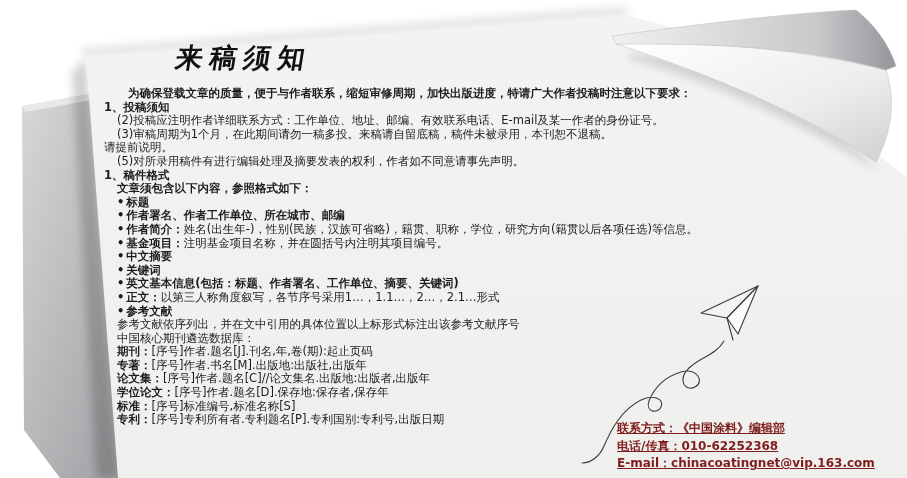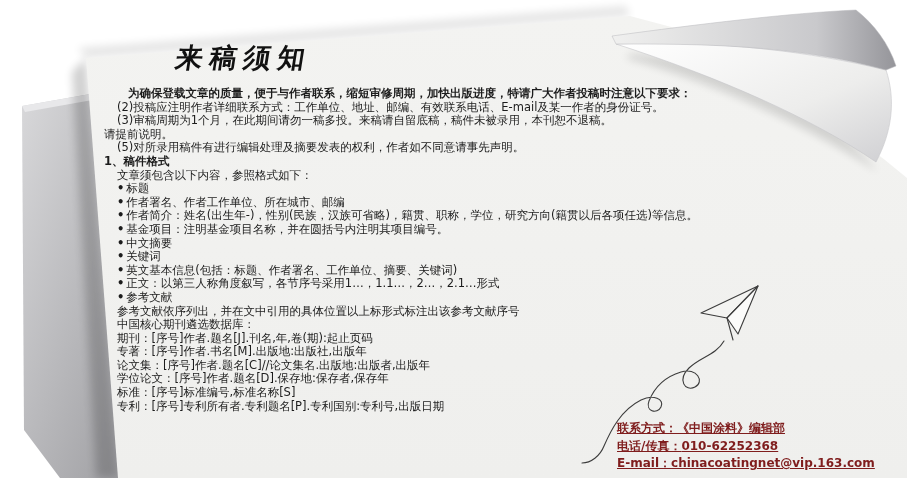"1、投稿须知" div.ln { html: none -> <div>1、投稿须知</div> }
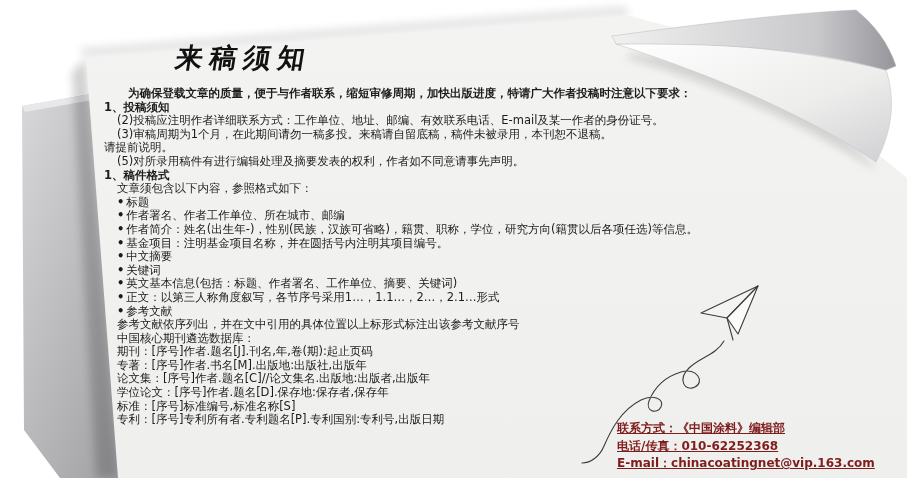"文章须包含以下内容，参照格式如下：" .bold { font-weight: normal -> bold }
